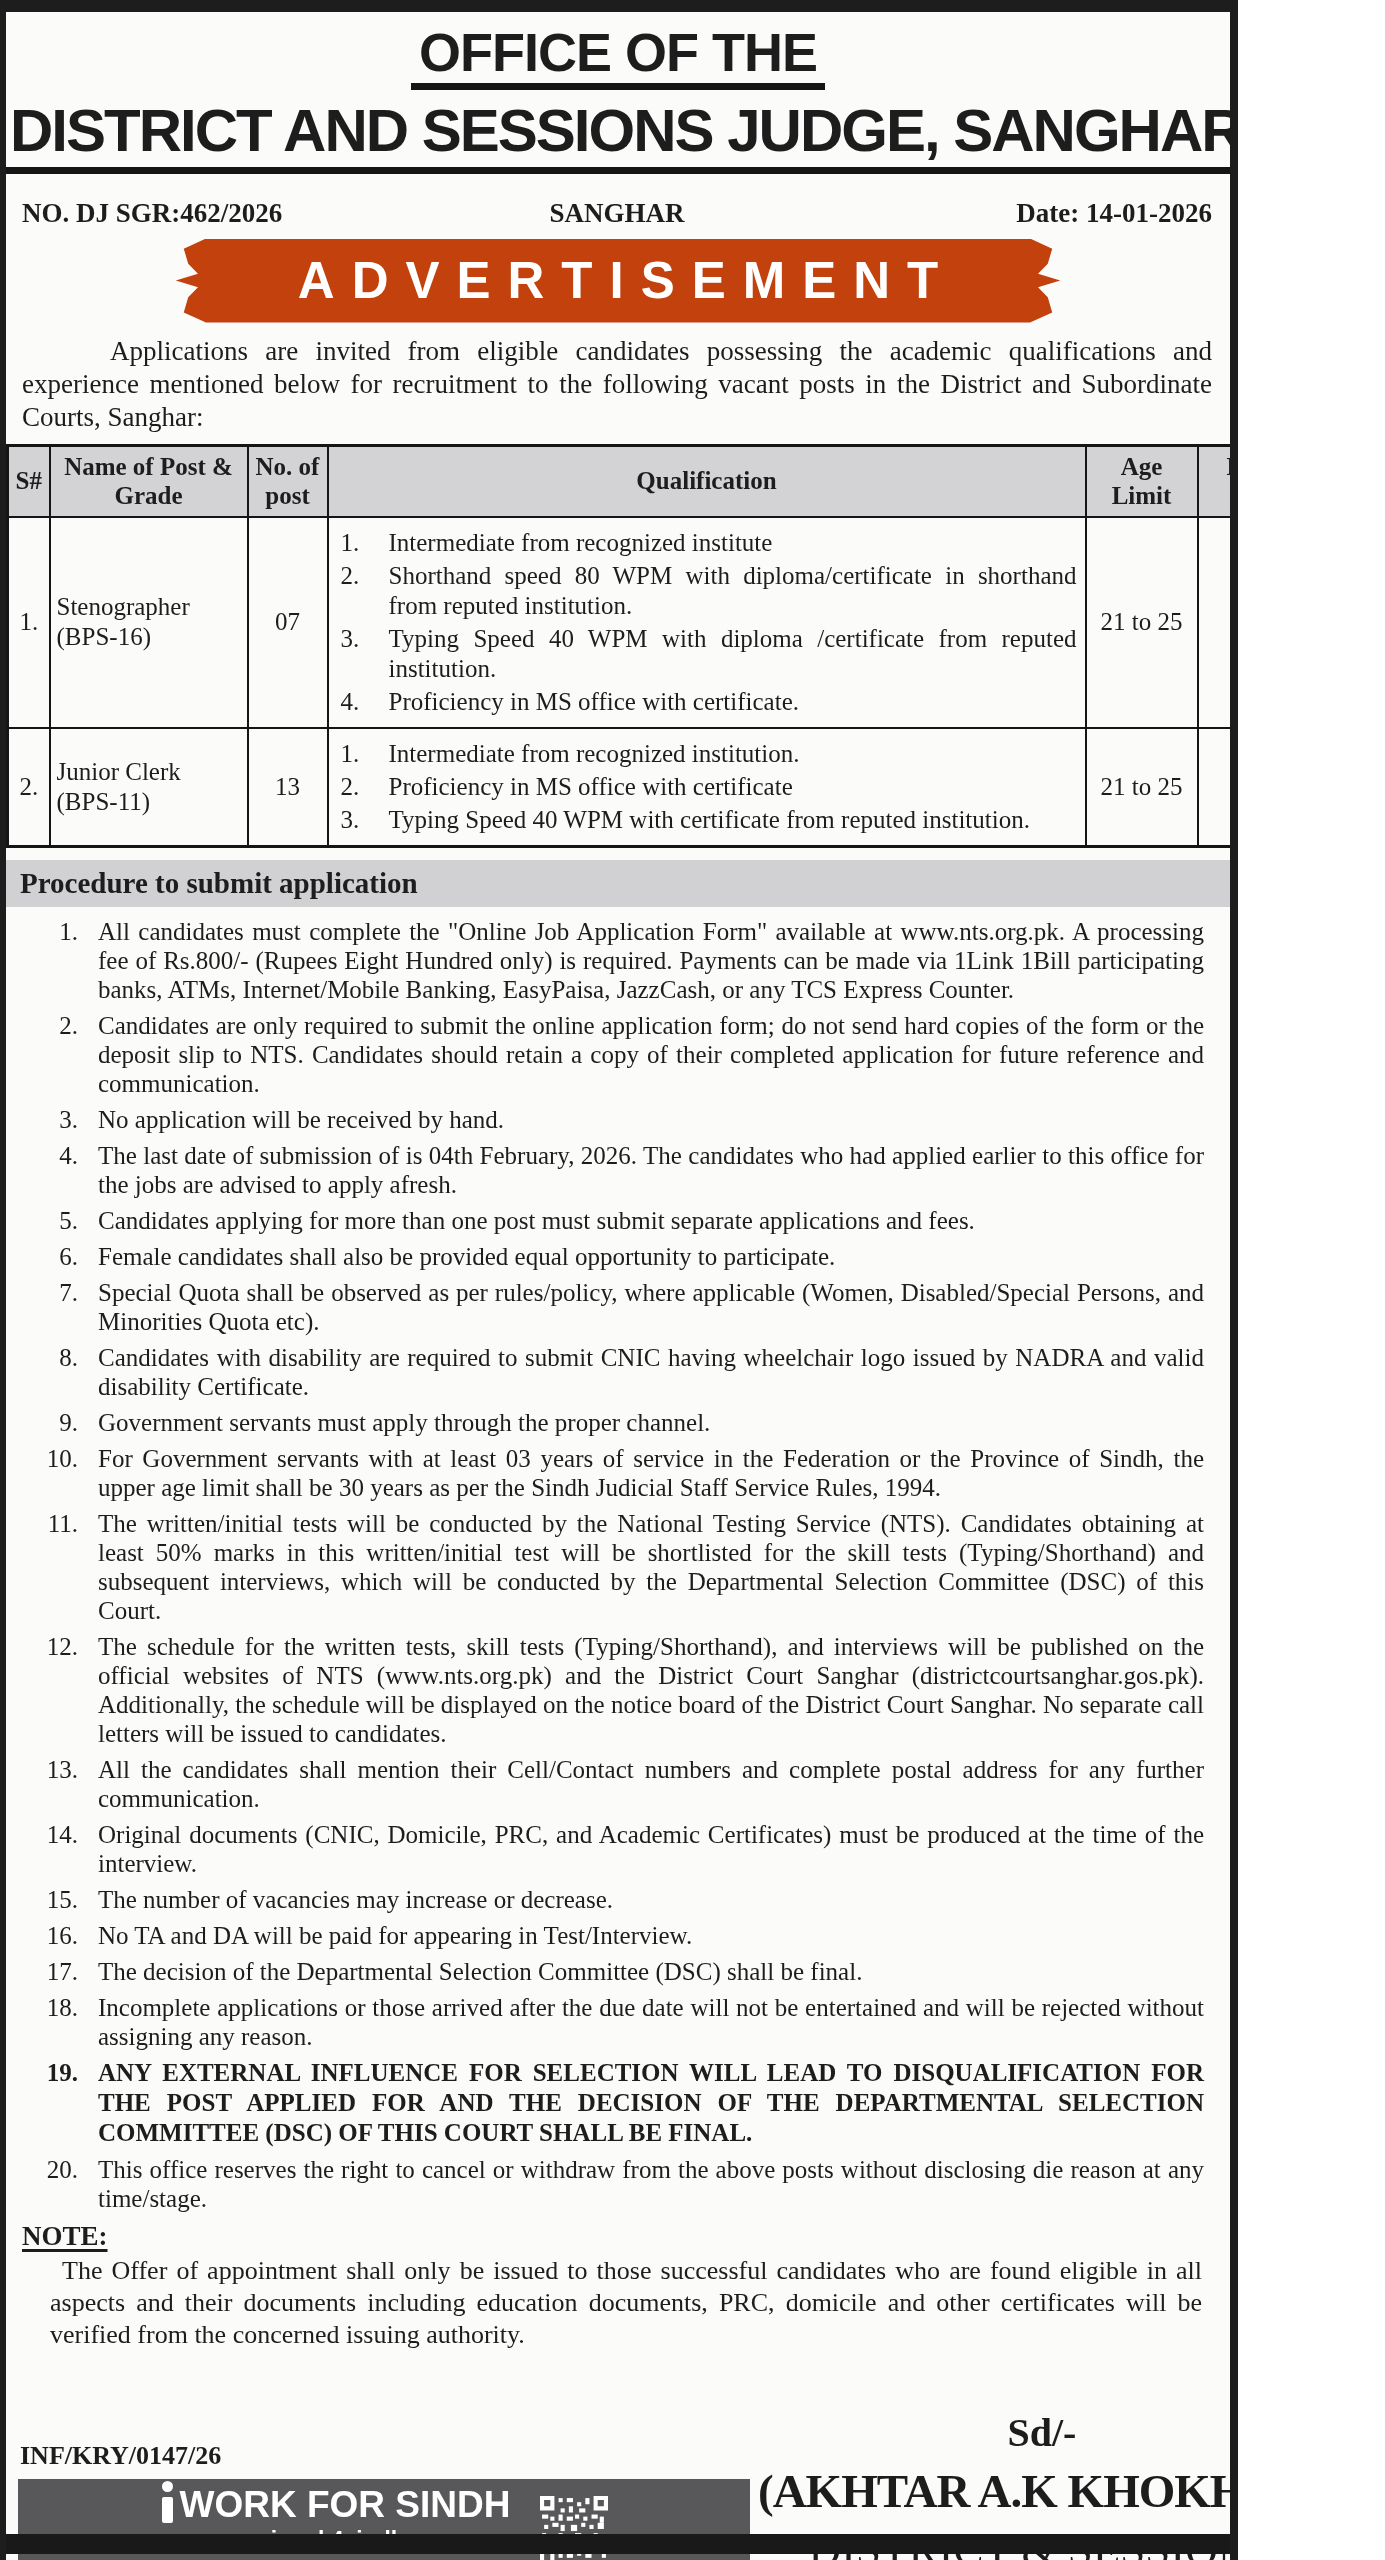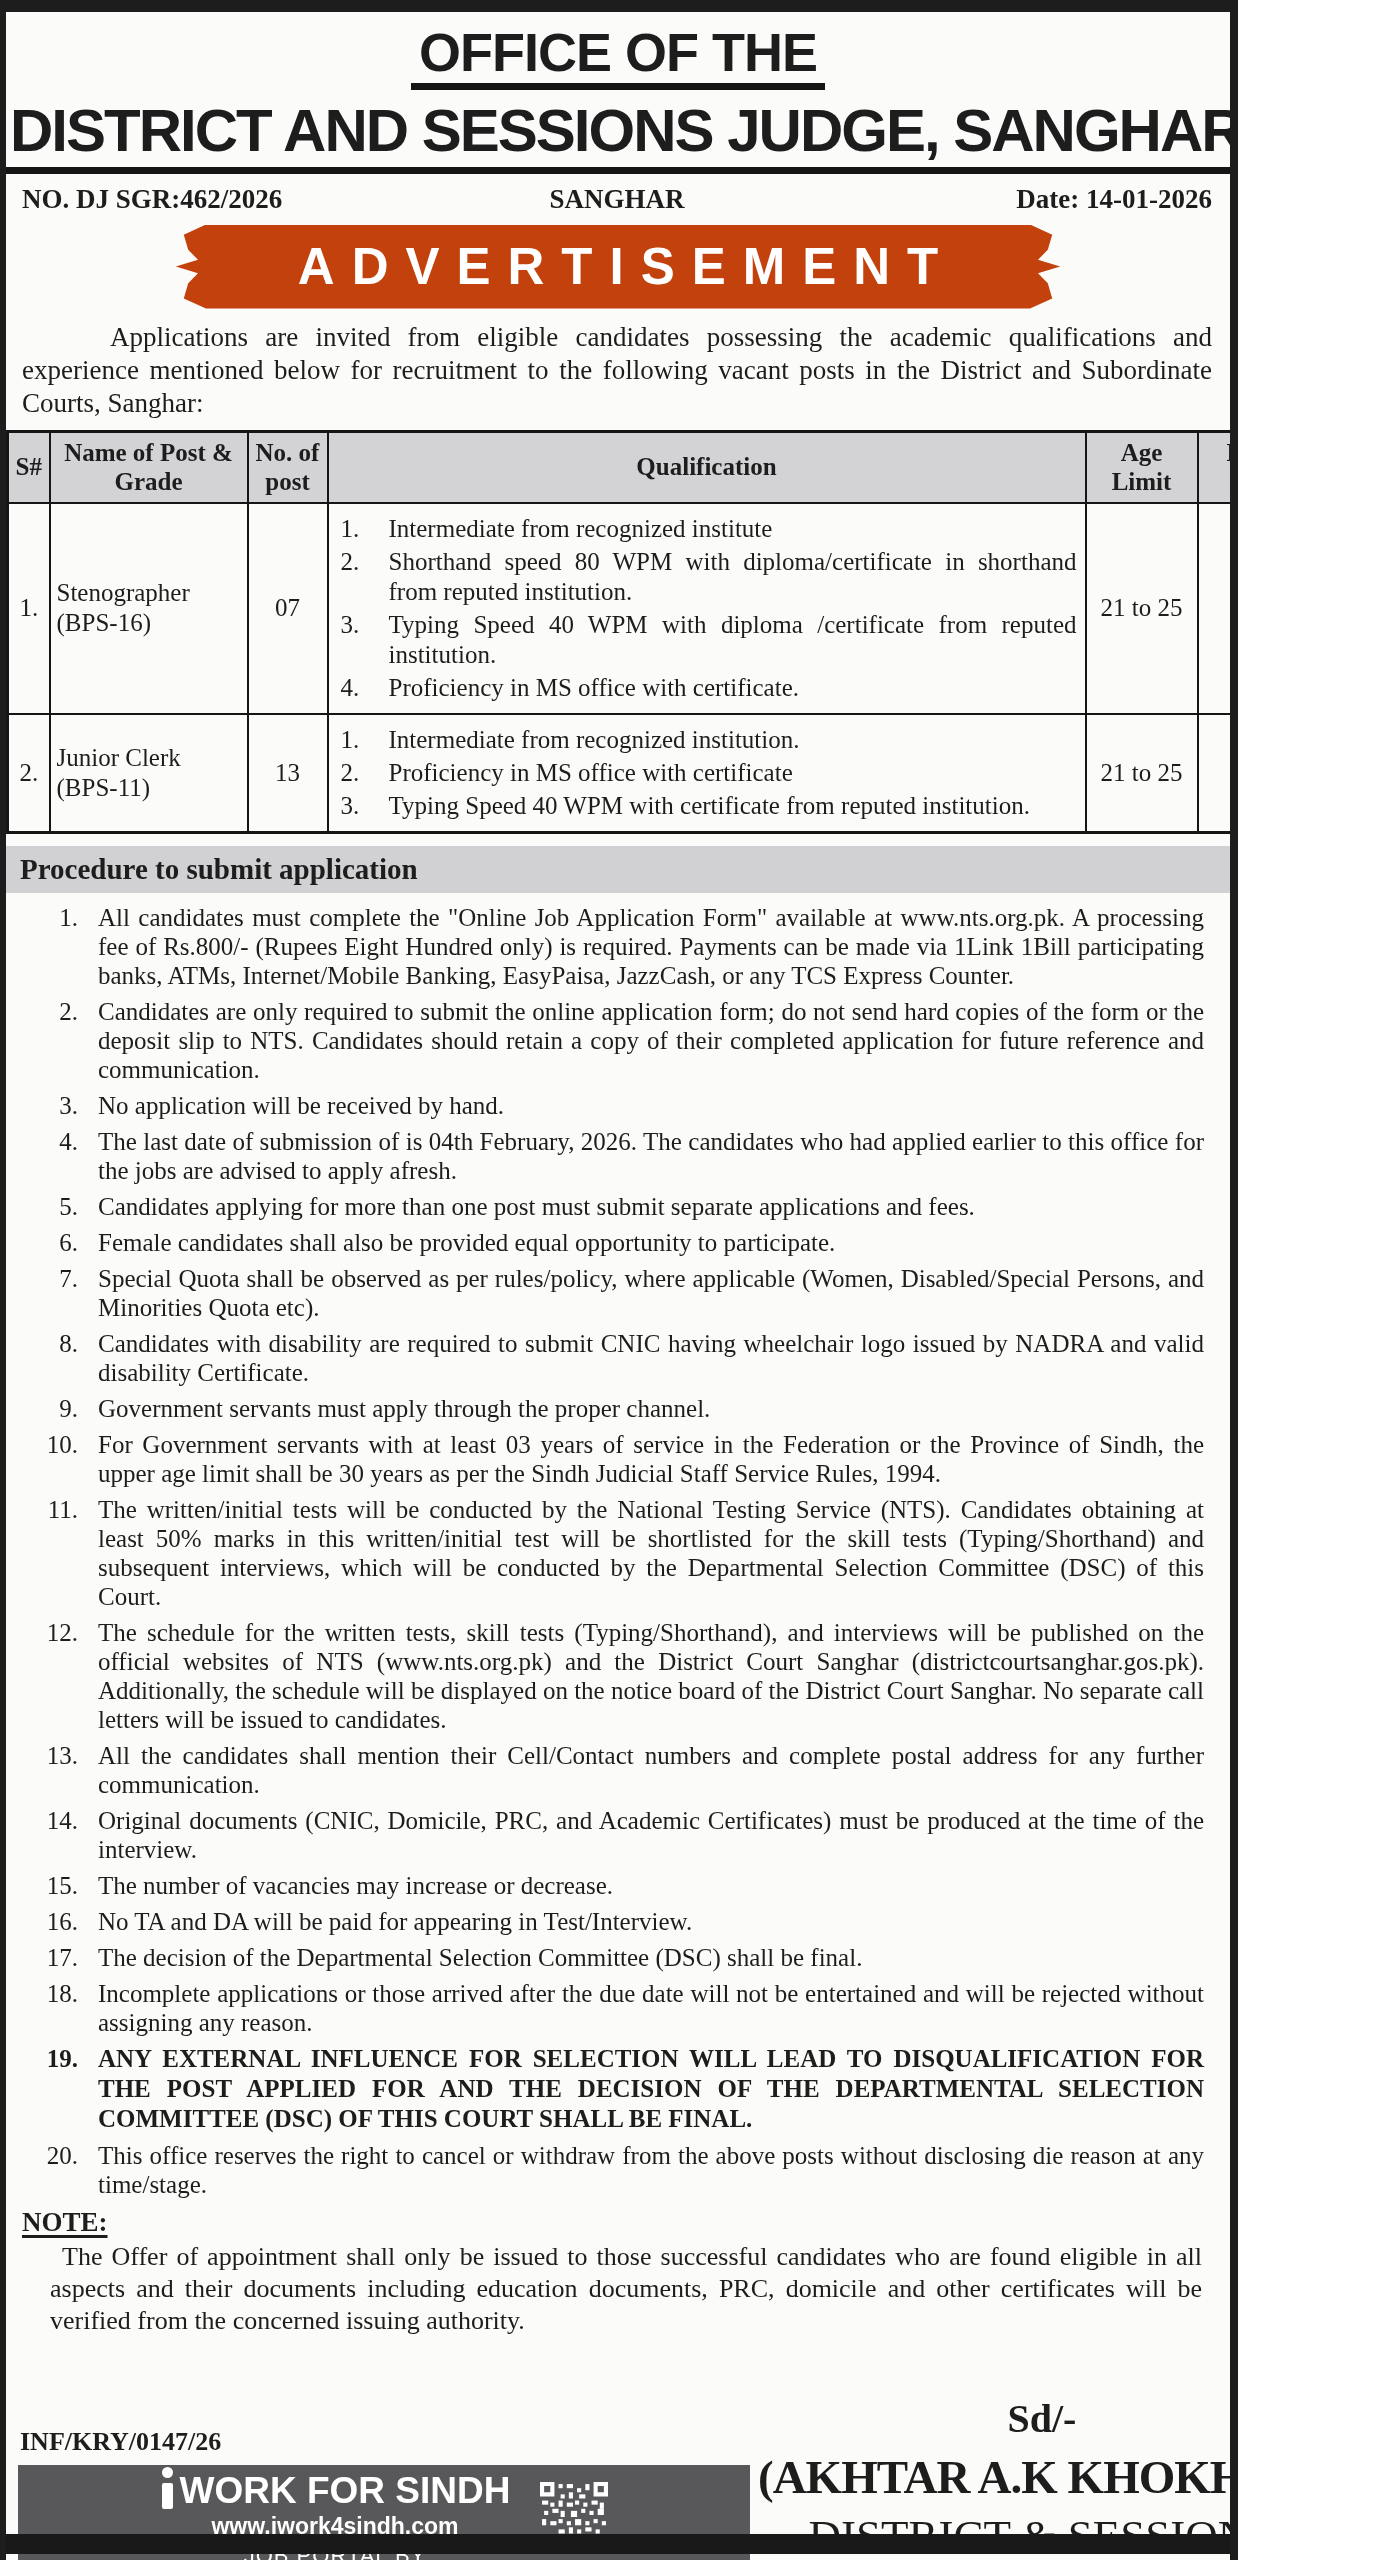"NO. DJ SGR:462/2026" .meta-row .m-left { margin-top: none -> 14px }
